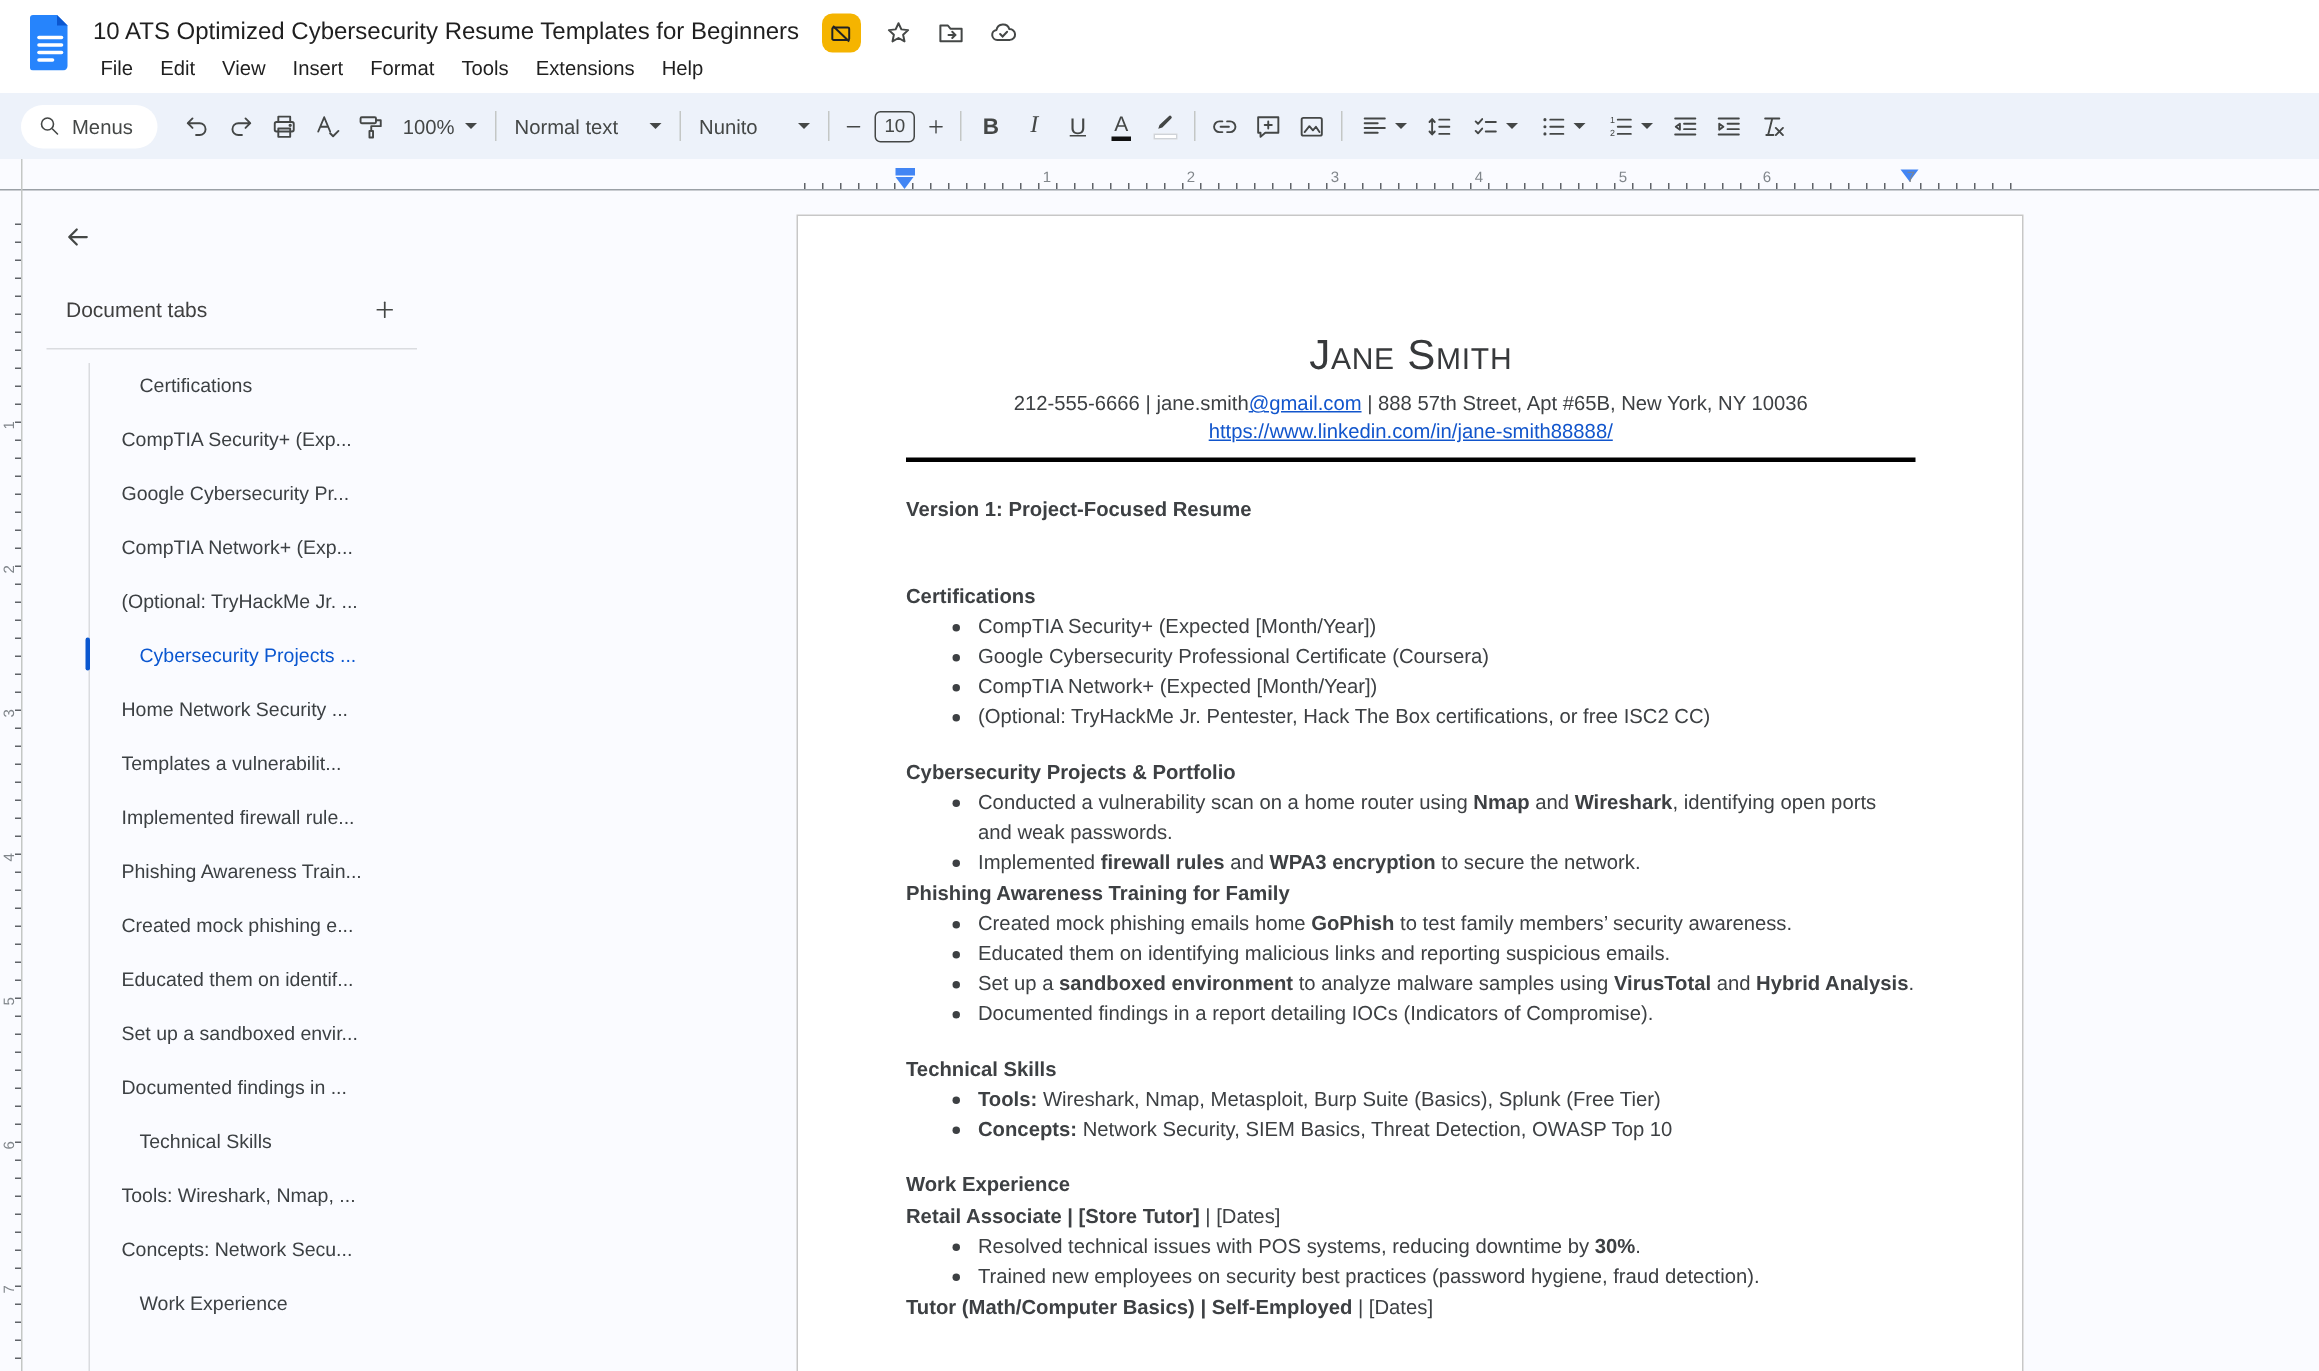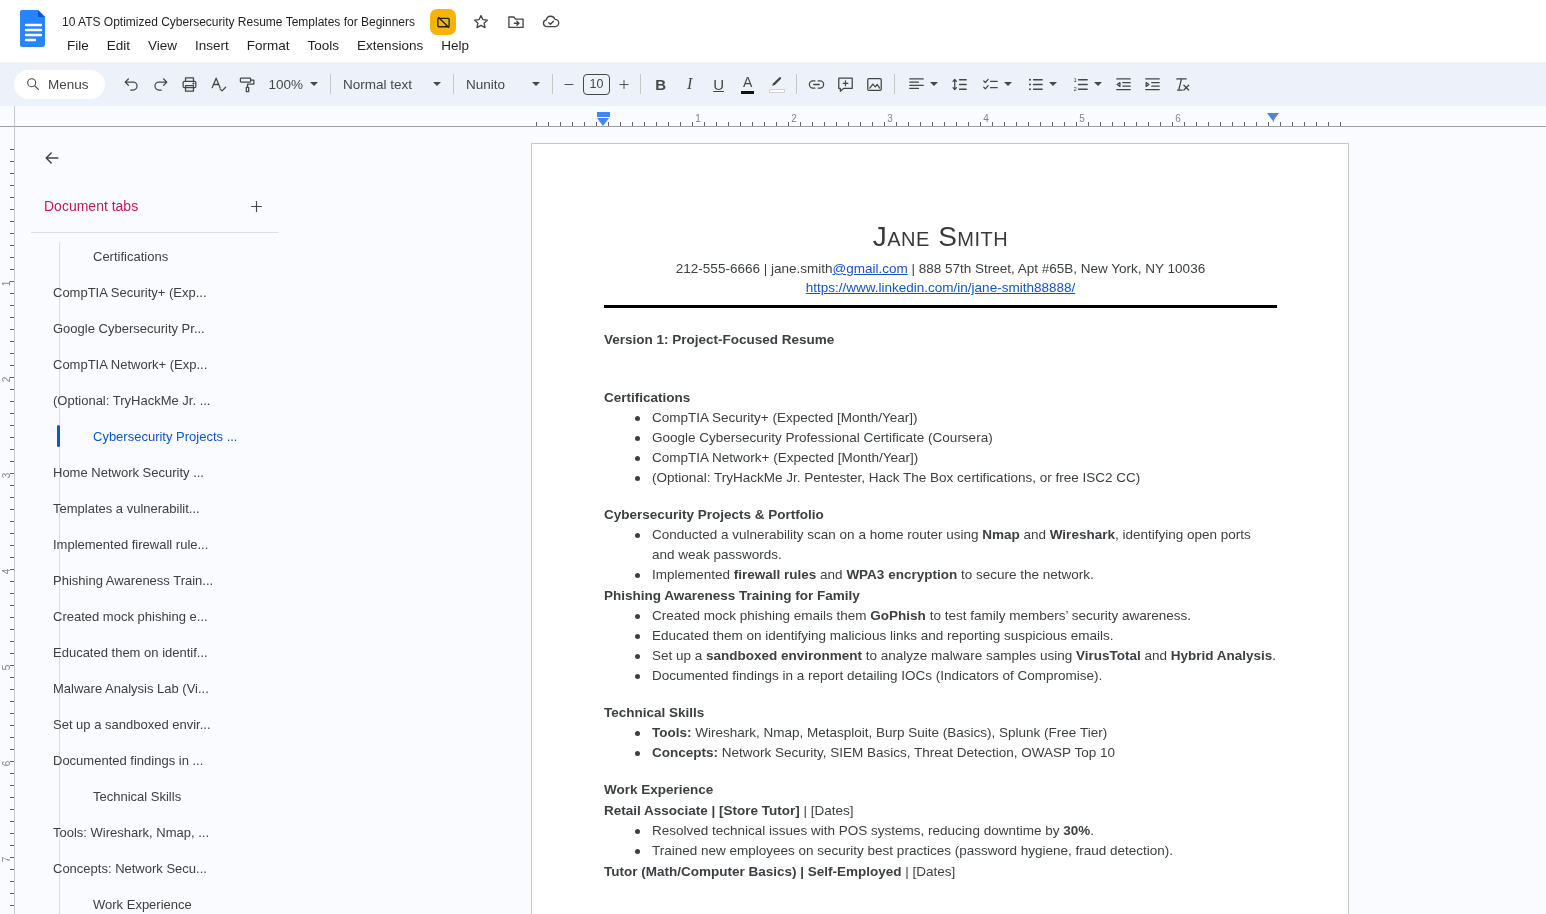"10 ATS Optimized Cybersecurity Resume" .doc-title { font-size: 12px -> 16px }
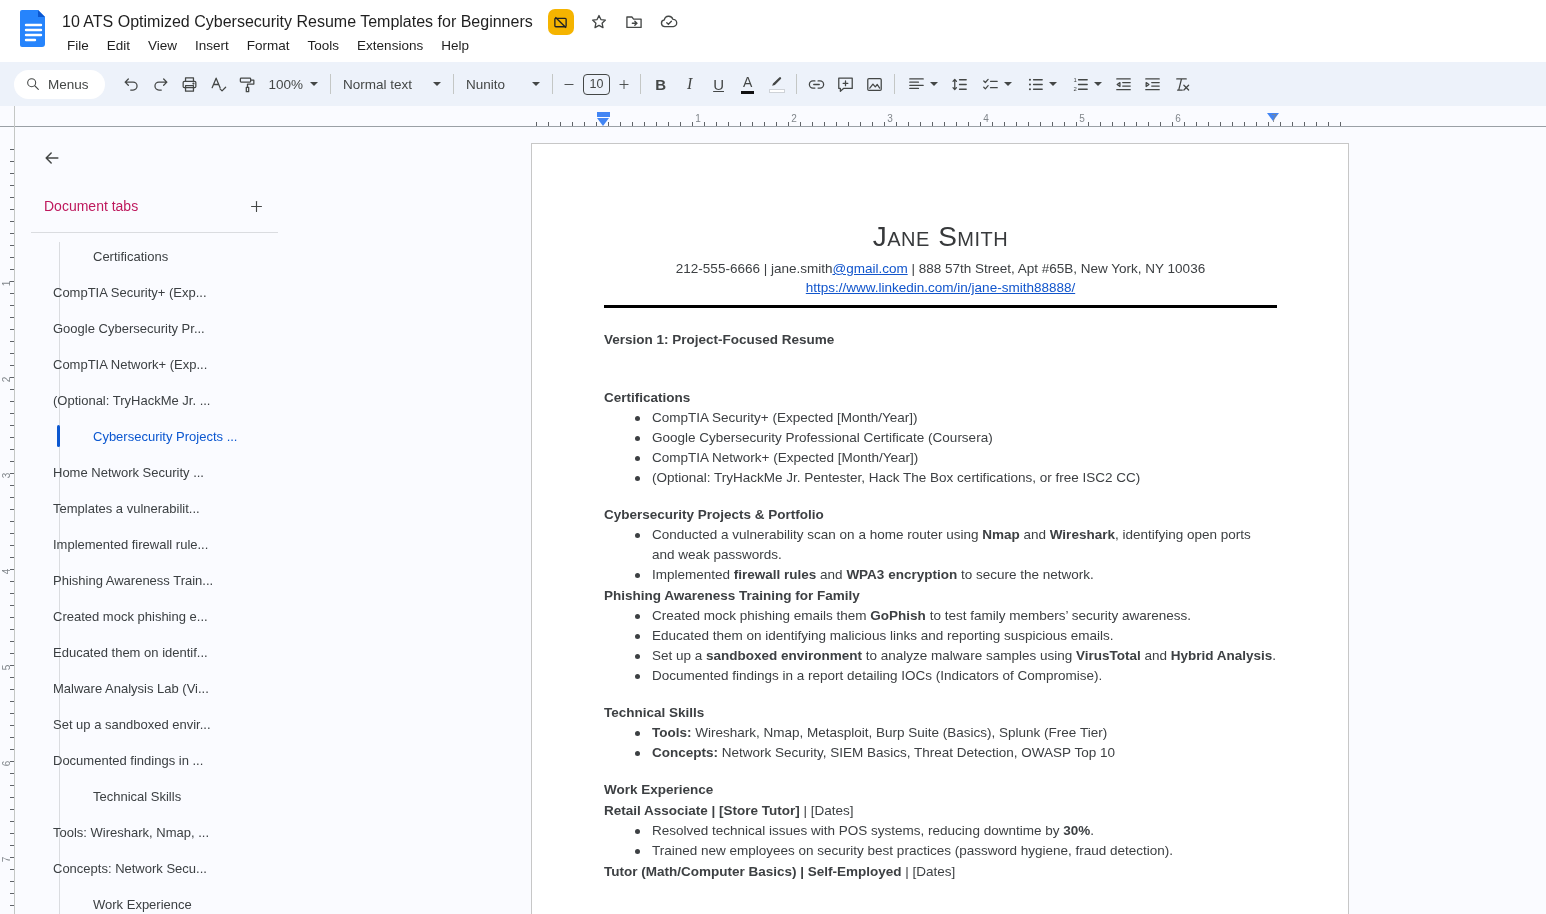"Document tabs" .sb-head { color: #be185d -> #404040 }
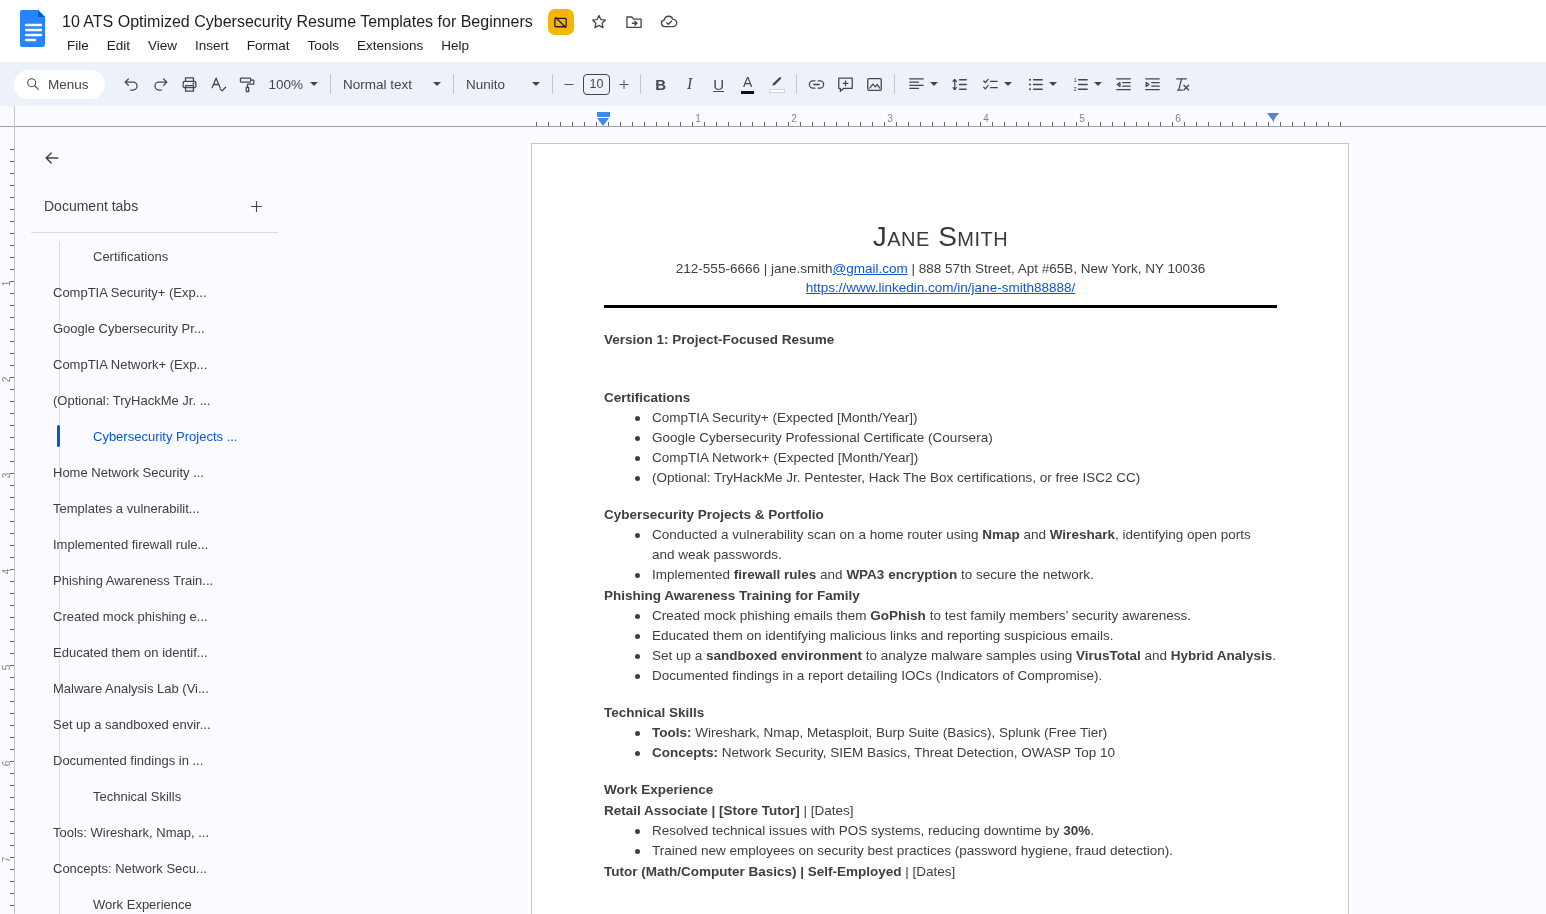"CompTIA Security+ (Exp..." .tab-item.lvl0 .t-label { margin-left: 37px -> 65px }
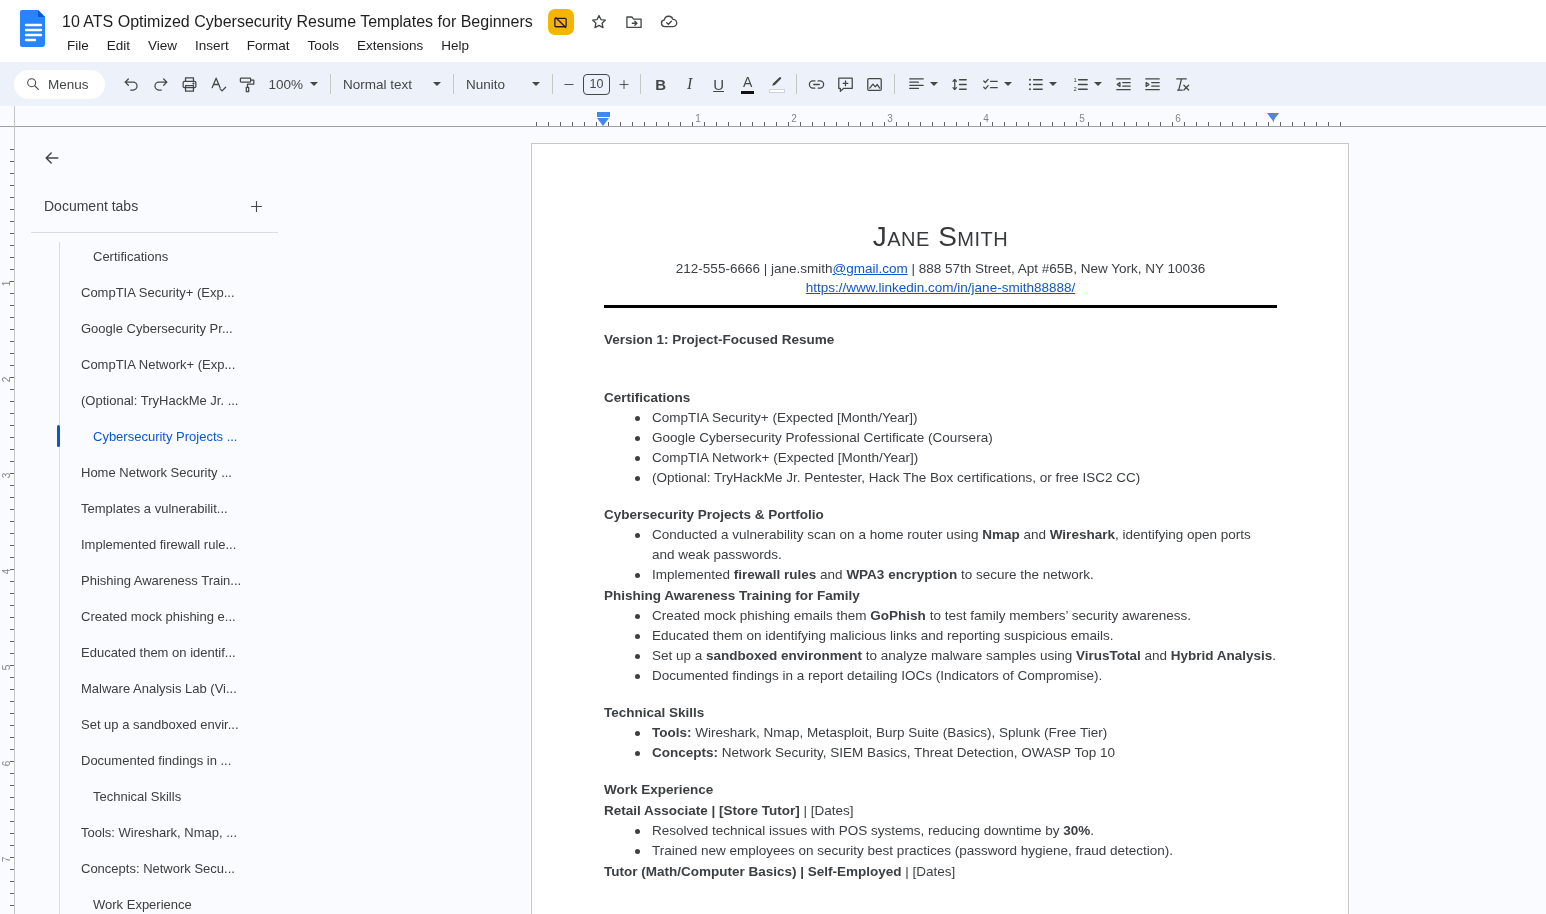"Created mock phishing emails them" span { text: them -> home }
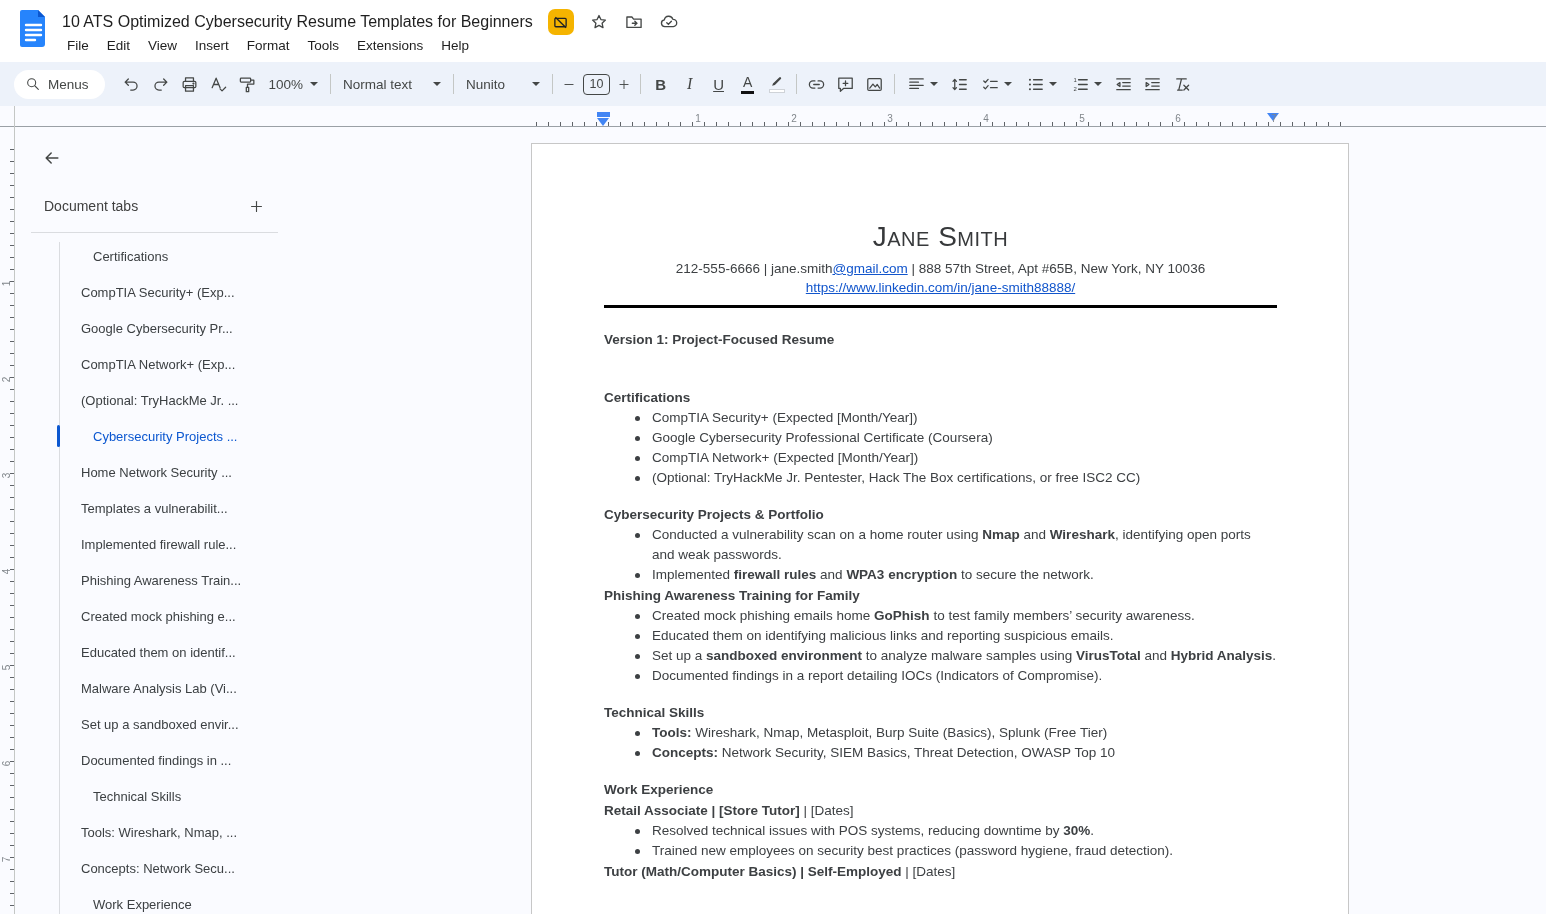"Malware Analysis Lab (Vi..." div.tab-item { html: <div> <span>Malware Analysis Lab (Vi...</span> </div> -> none }
